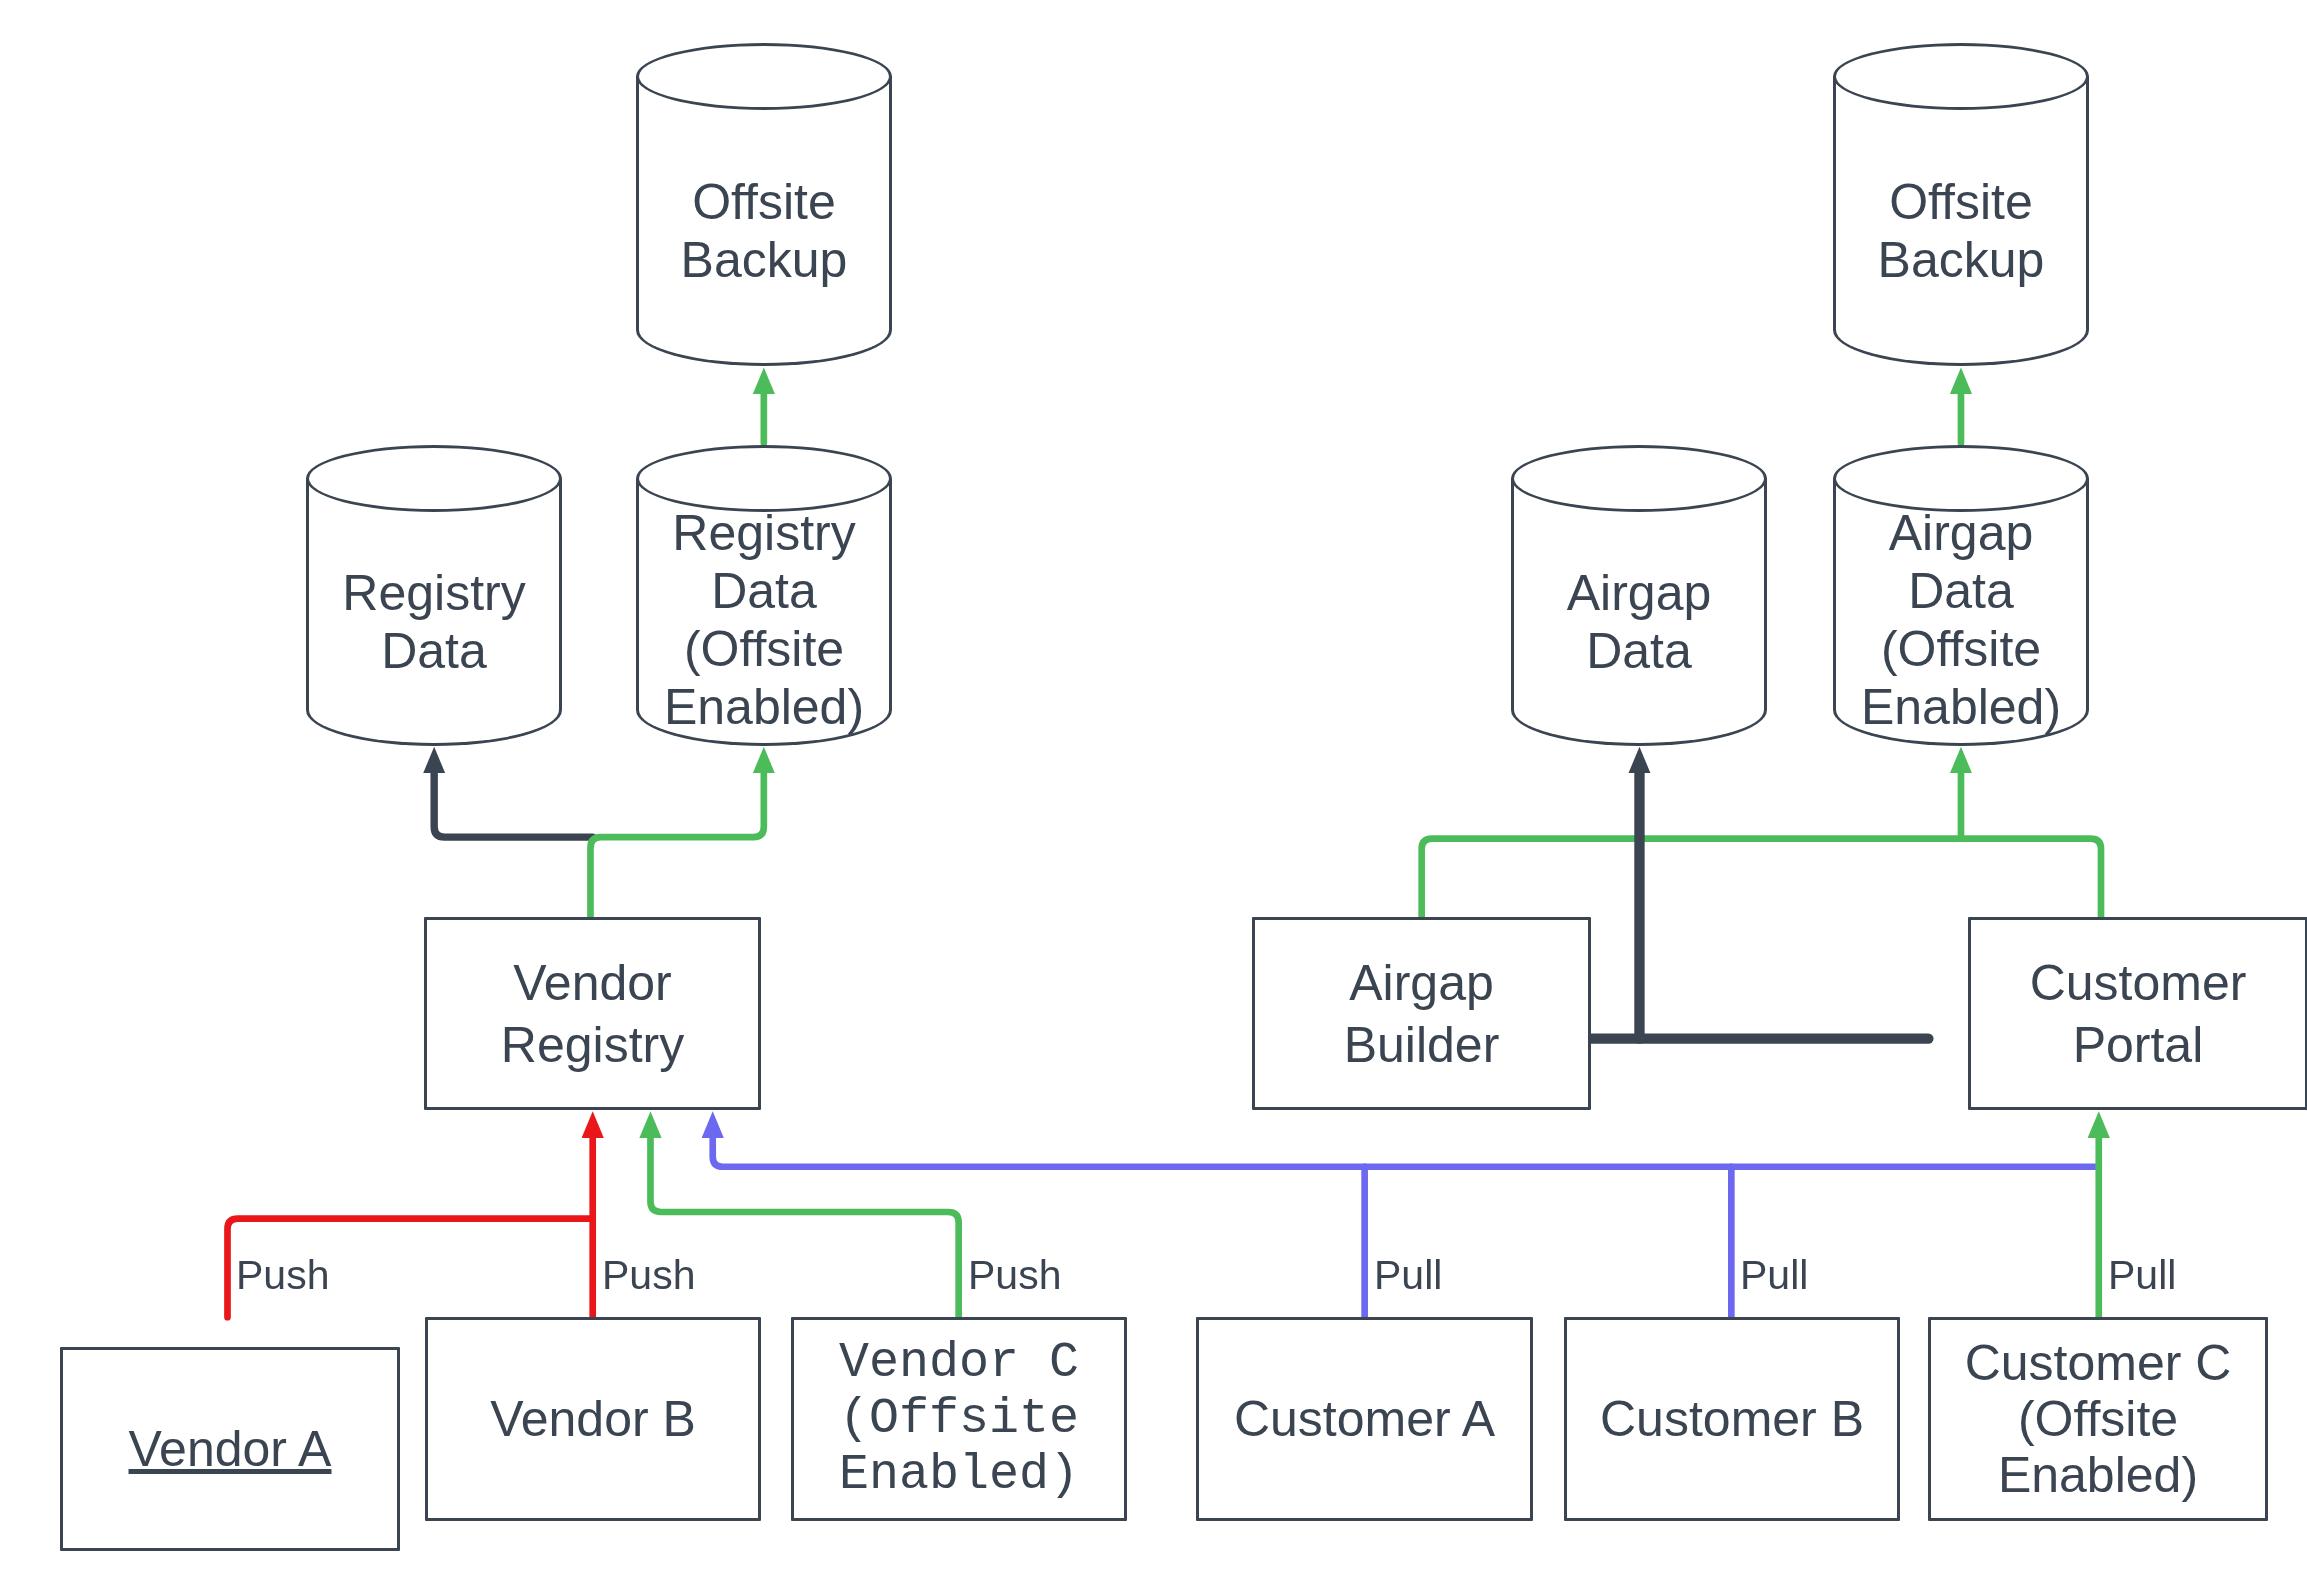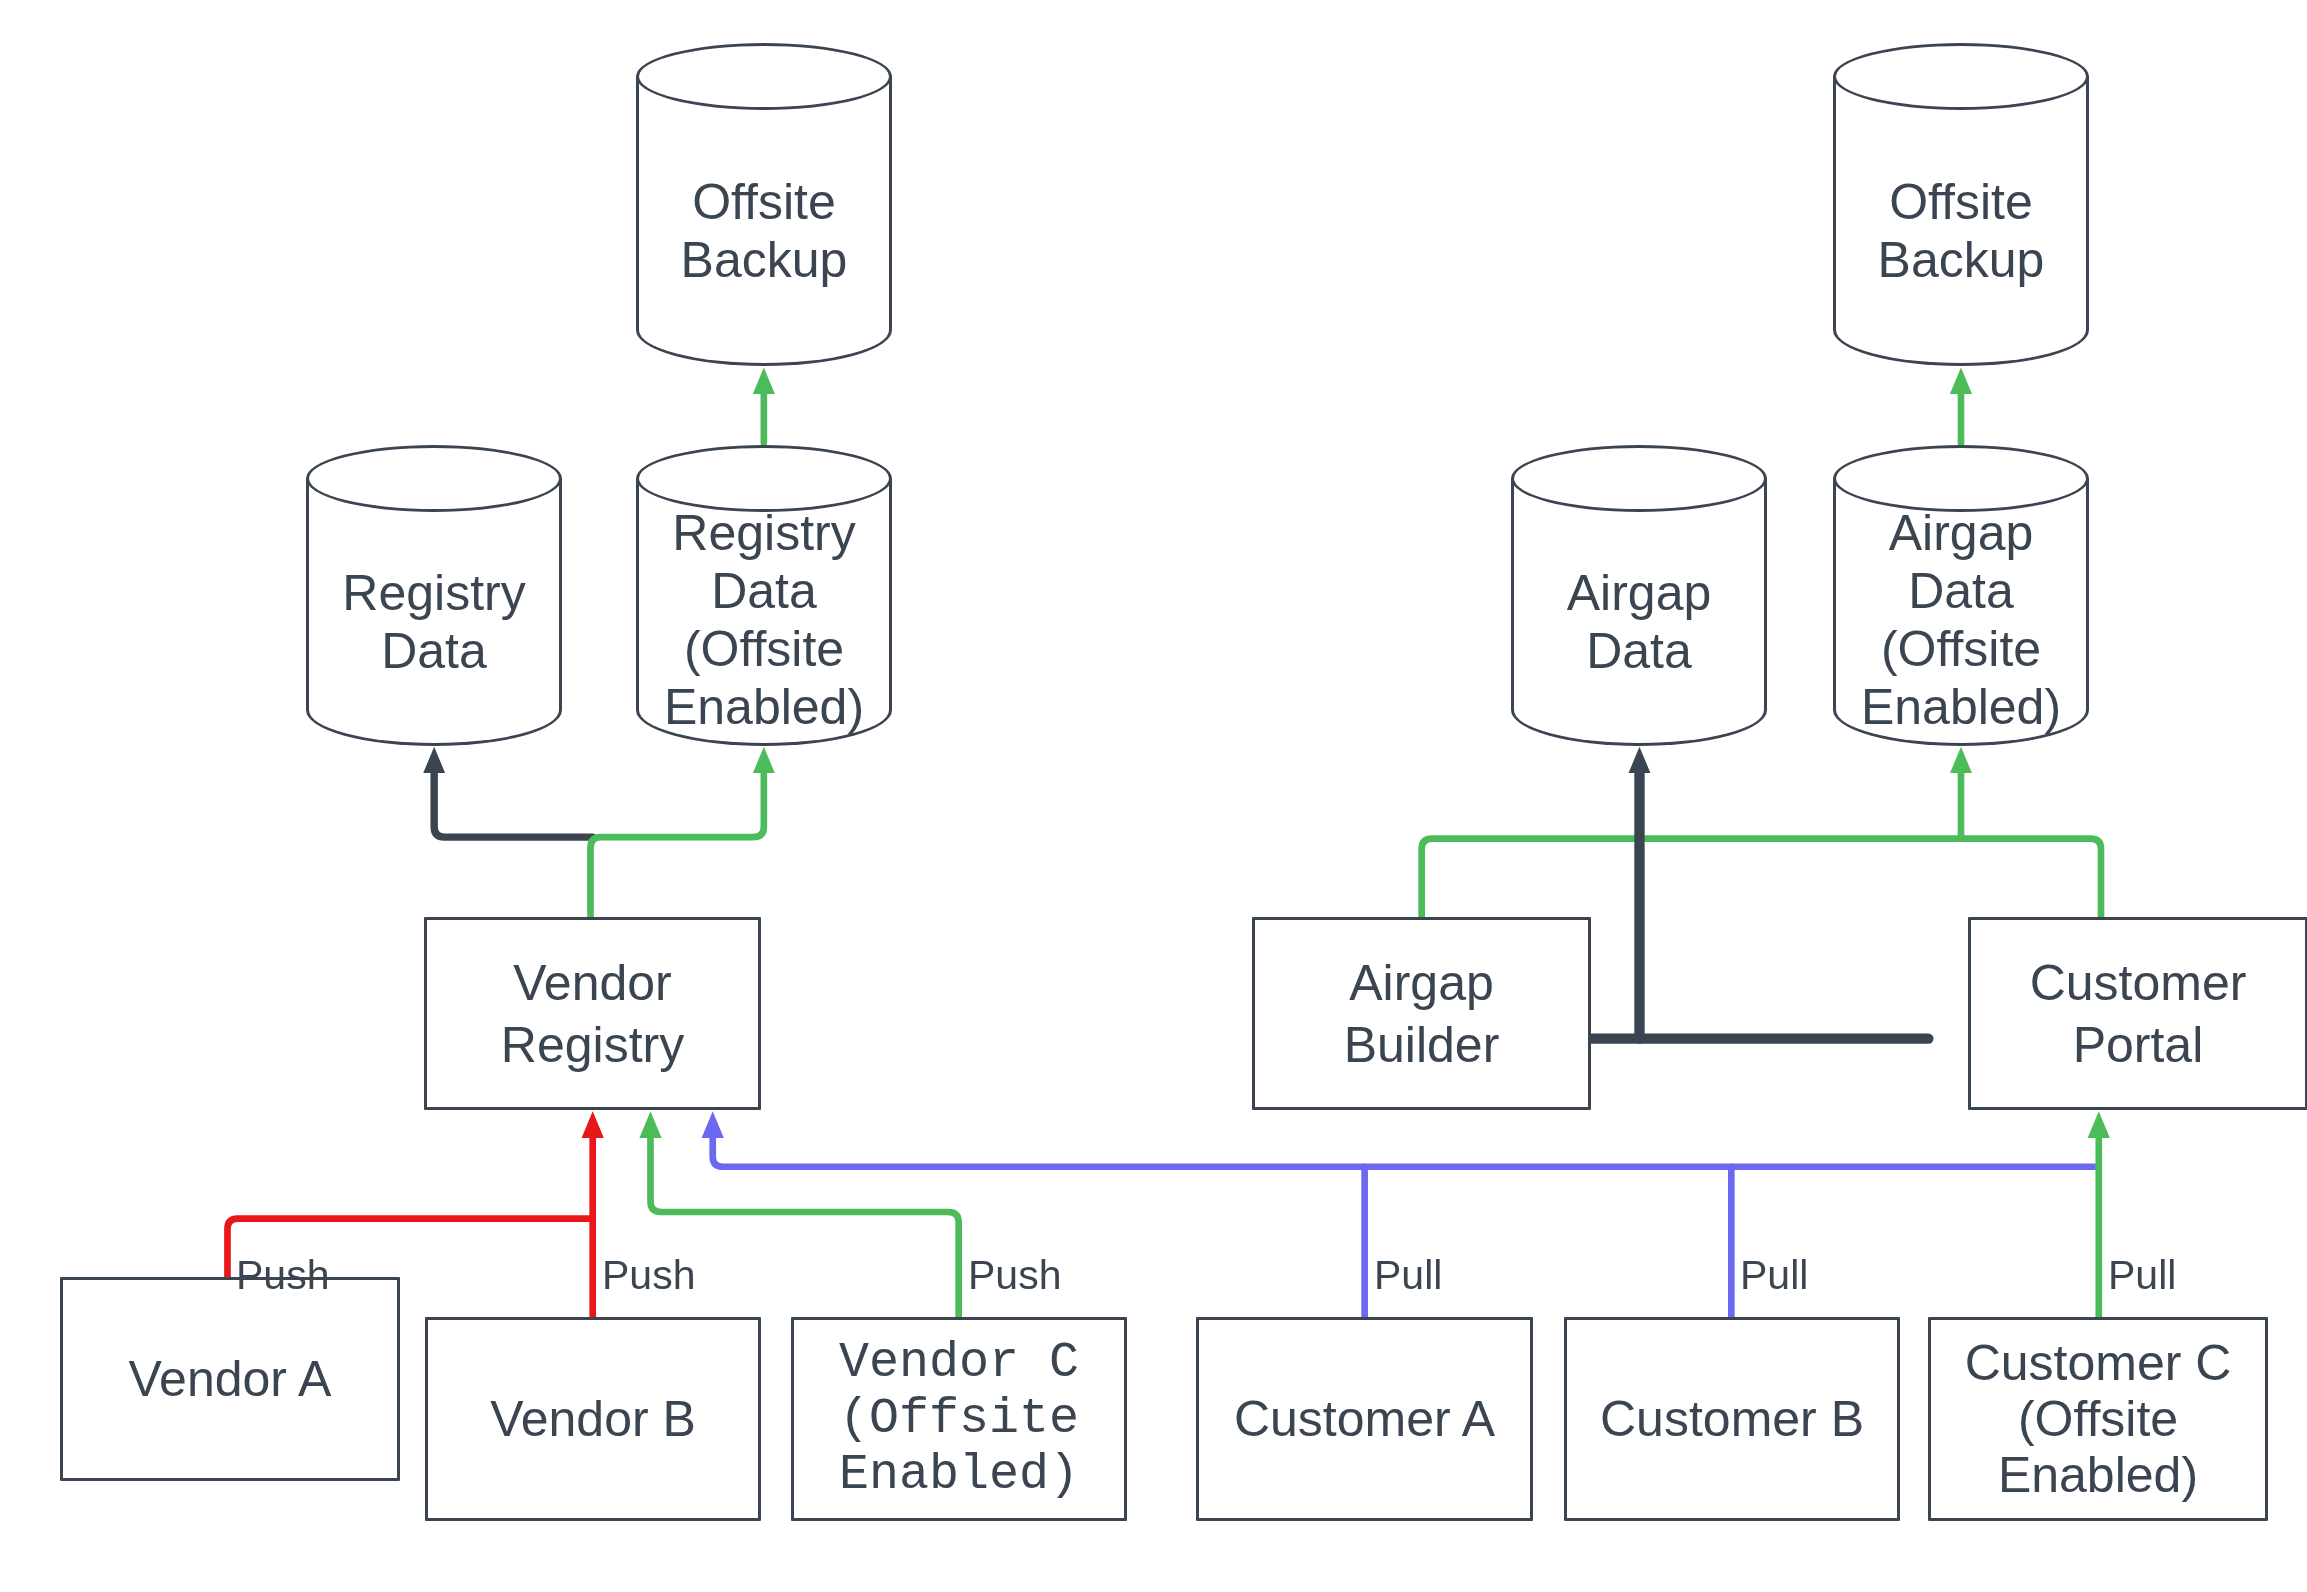"Vendor A" div.node { text-decoration: none -> underline; top: 1277px -> 1347px }
